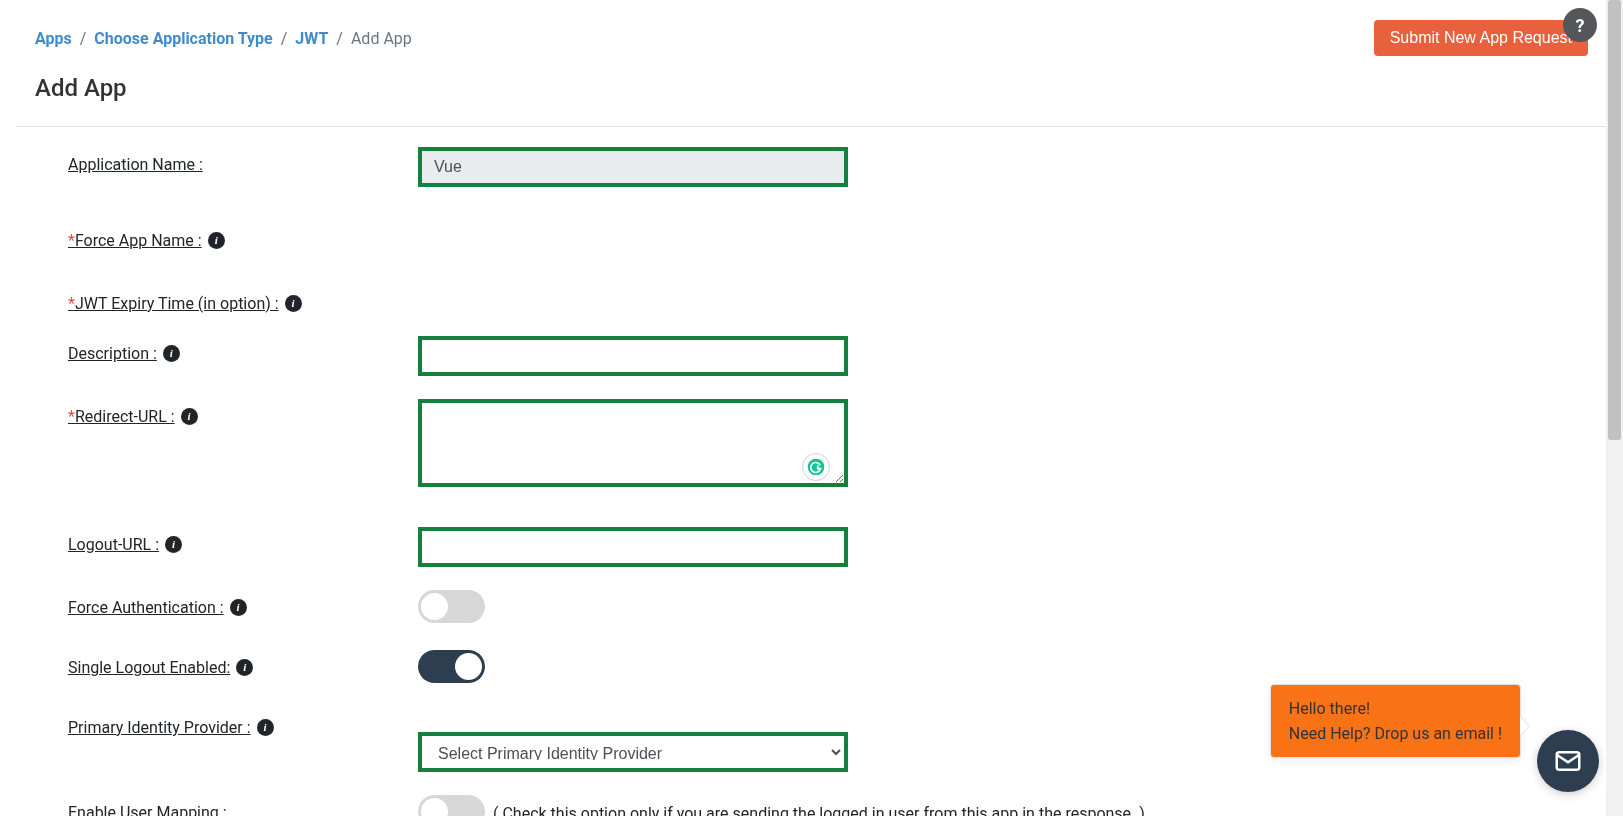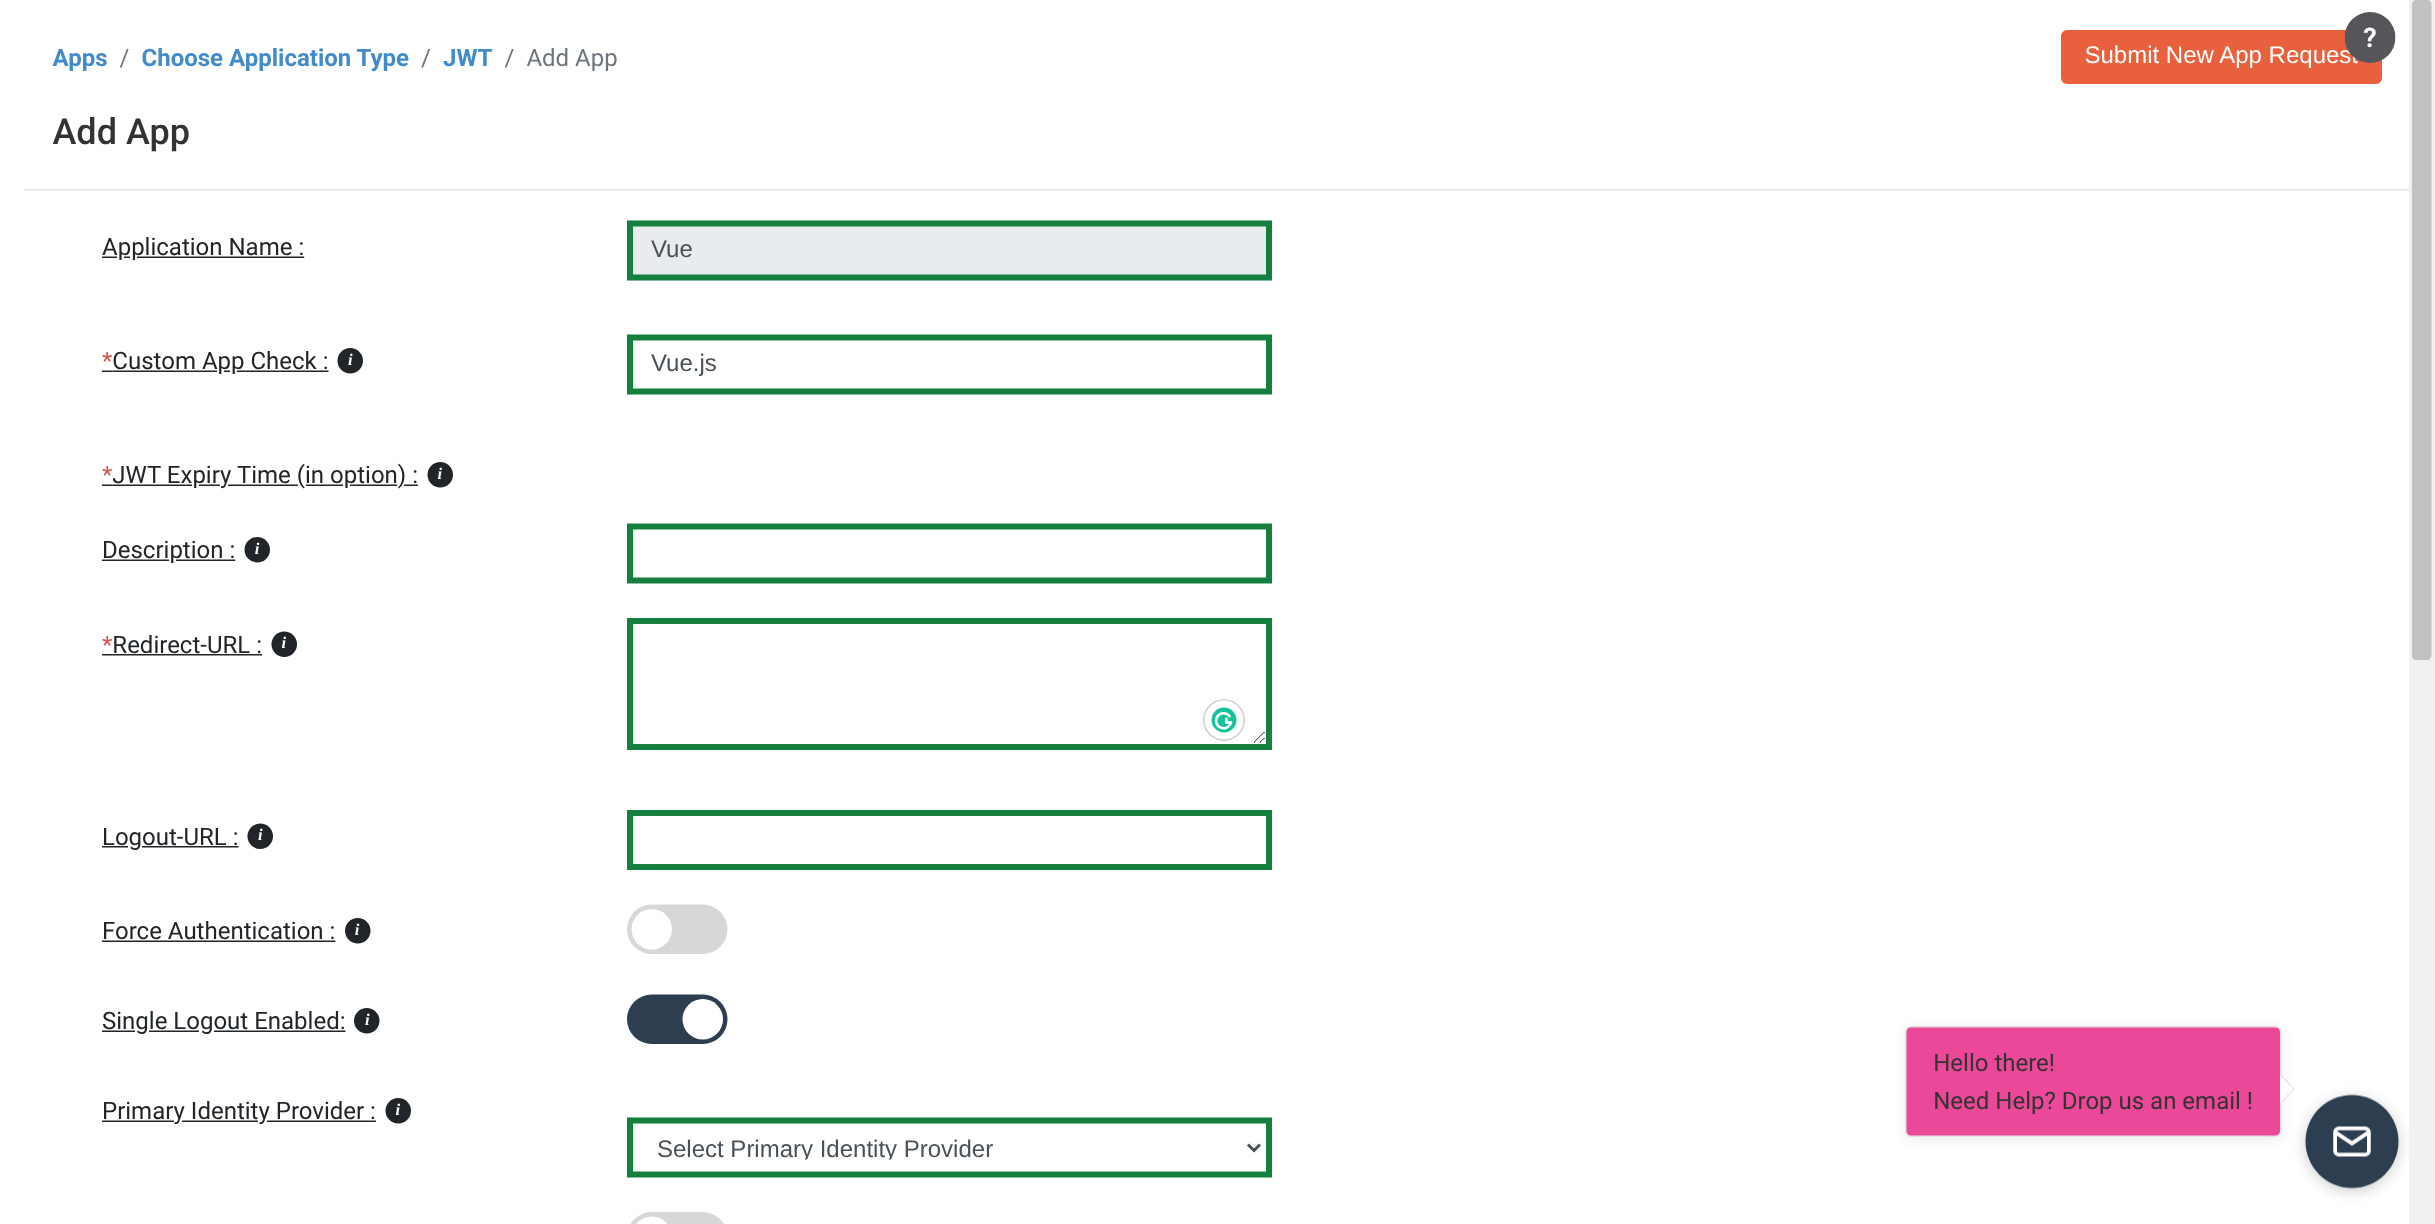"Custom App Check :" span { text: Custom App Check -> Force App Name }
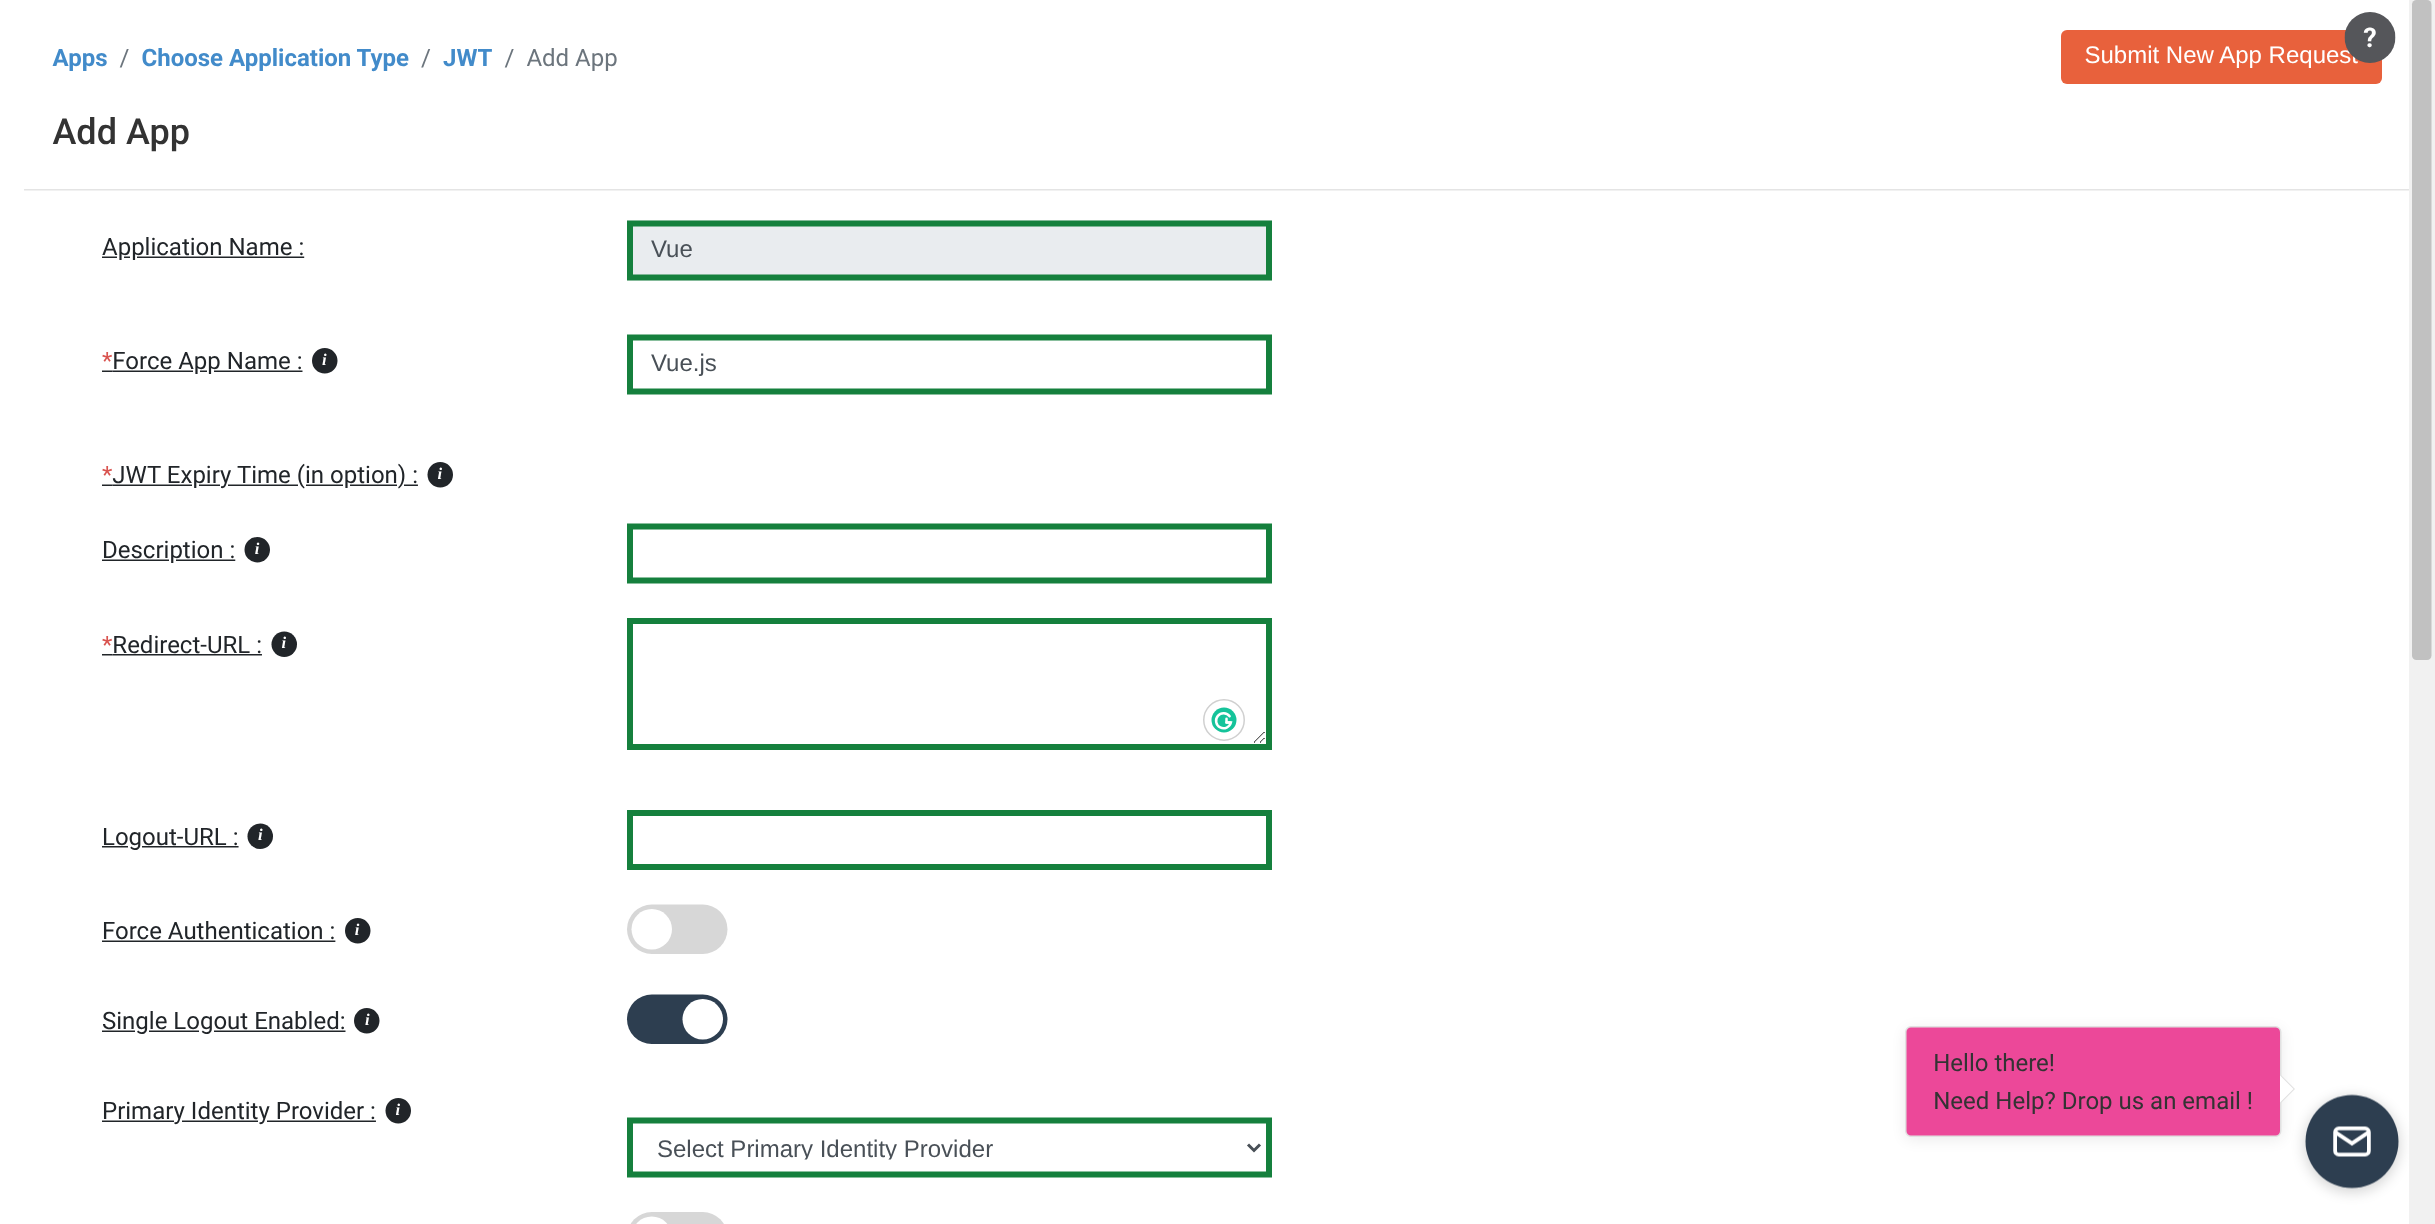"Vue.js" div.input-col { html: <div> <input> </div> -> none }
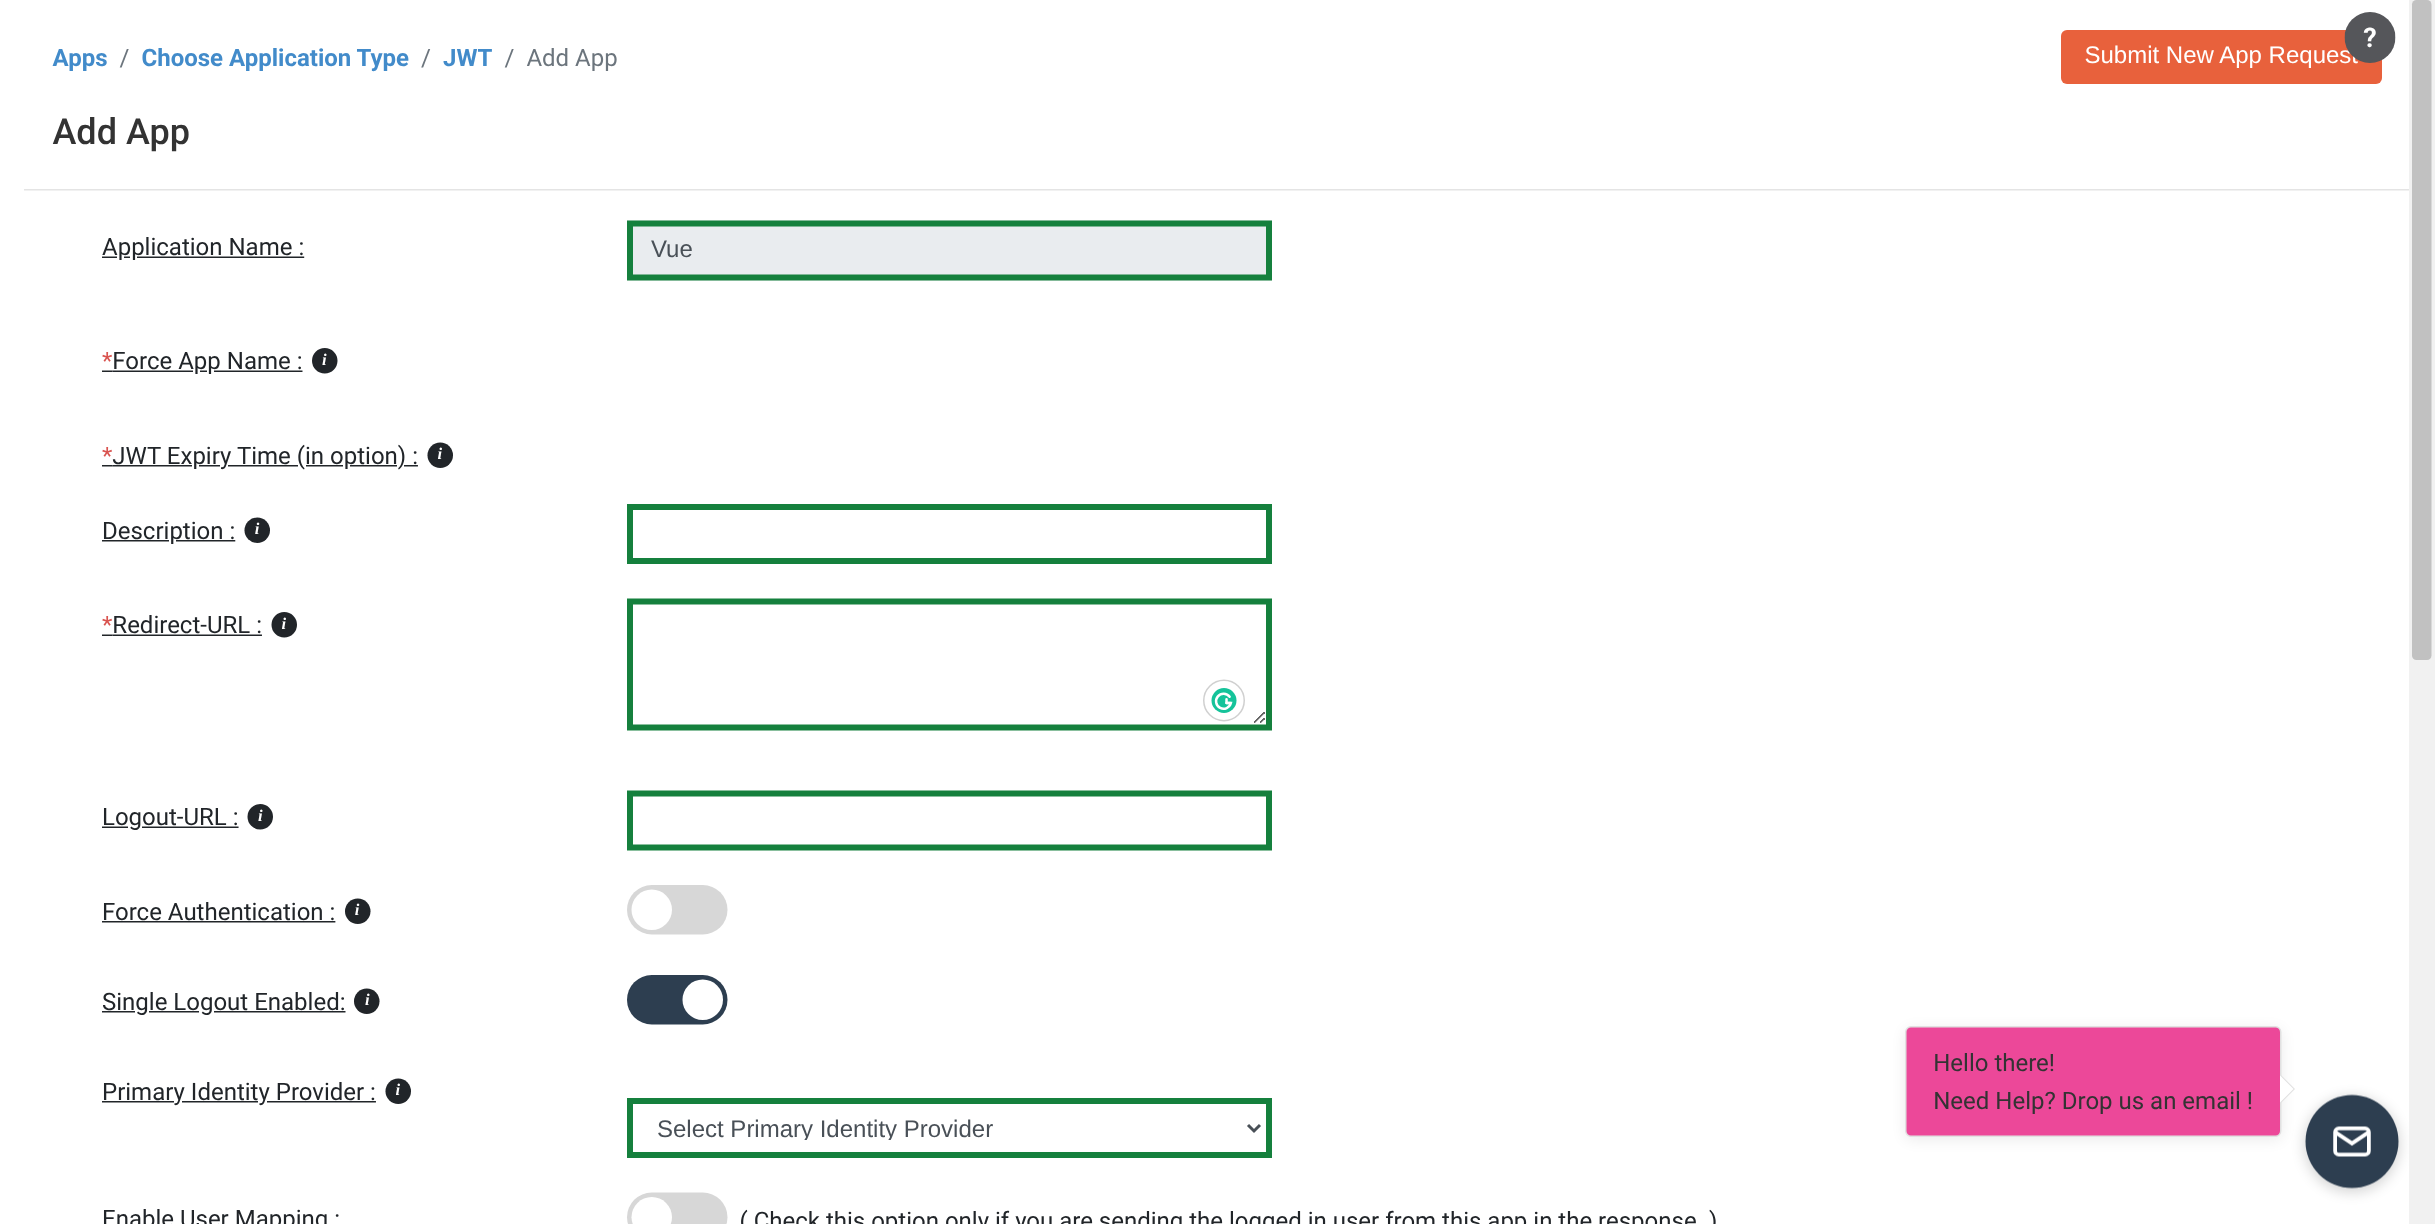"Hello there!" .chat-bubble { background: #ec4899 -> #f97316 }
